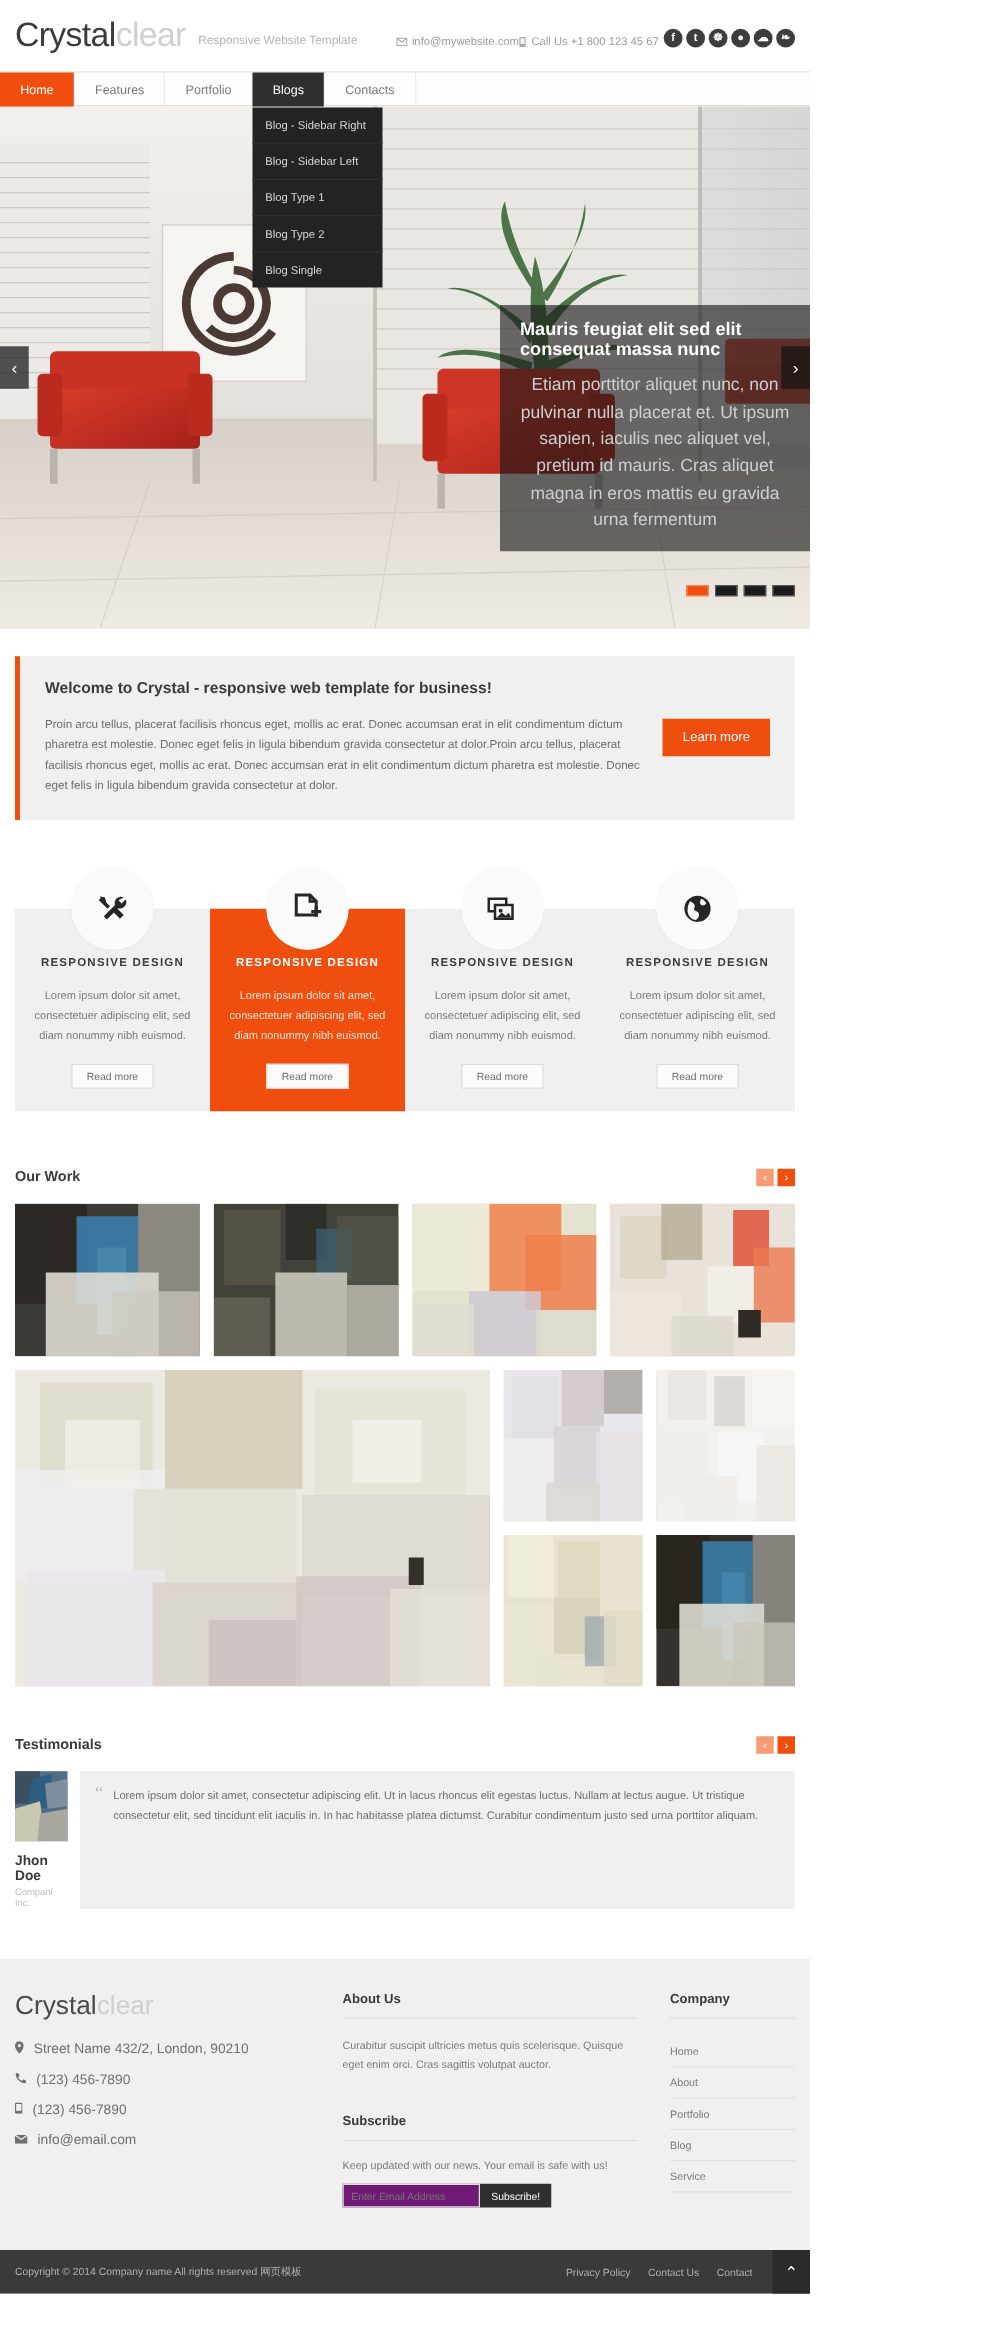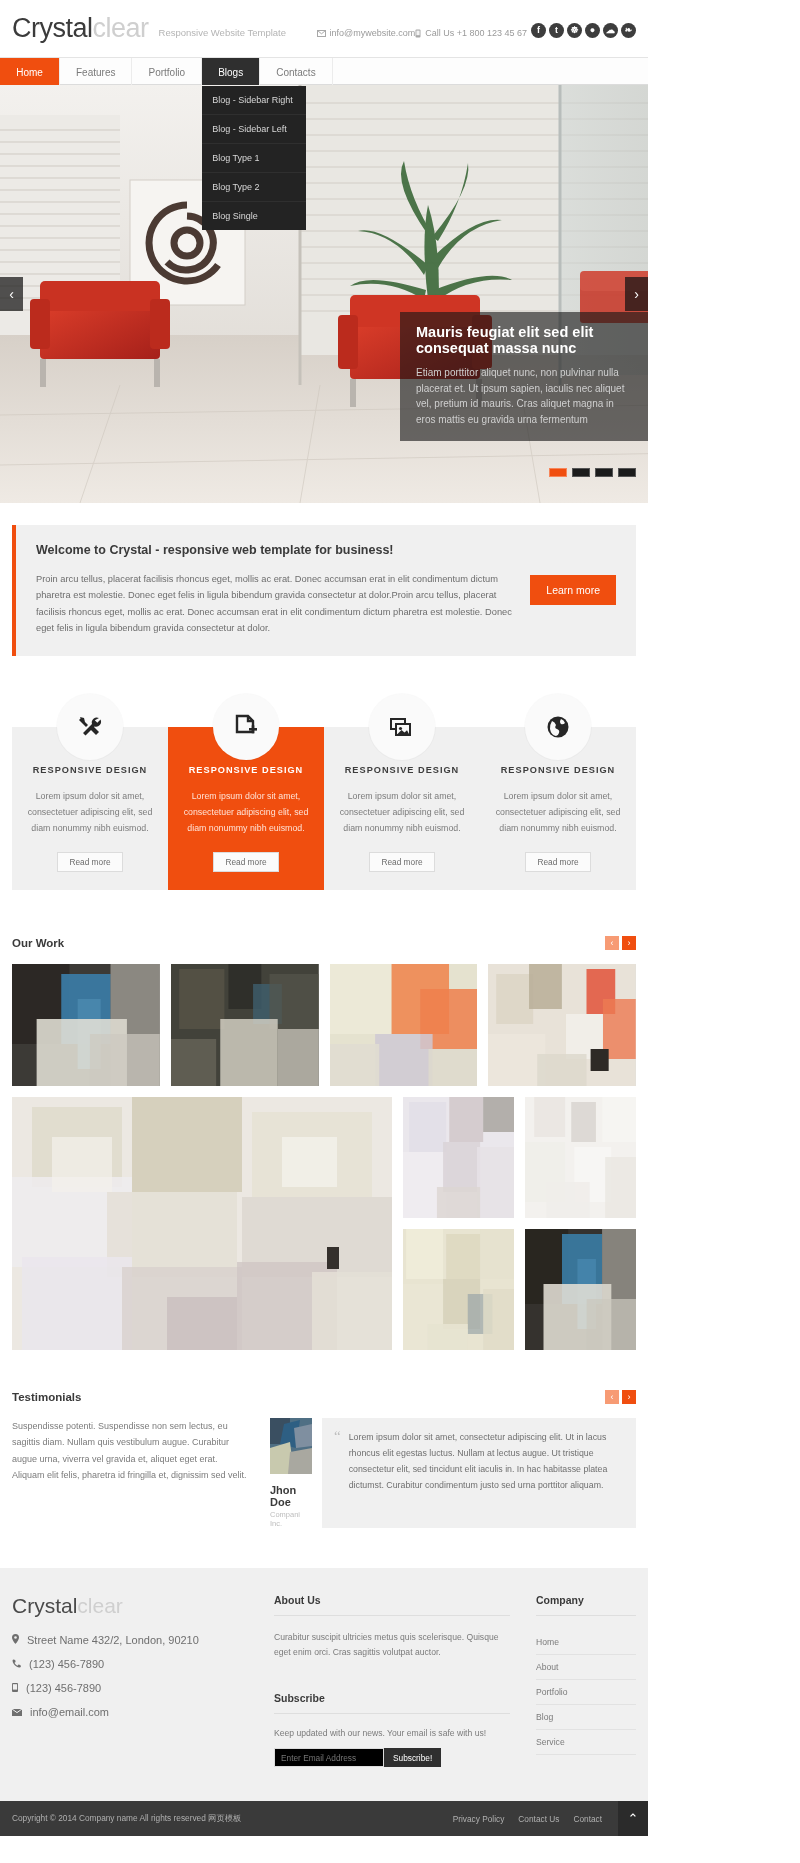"Etiam porttitor aliquet nunc, non" .caption p { font-size: 10px -> 14px; text-align: none -> center }
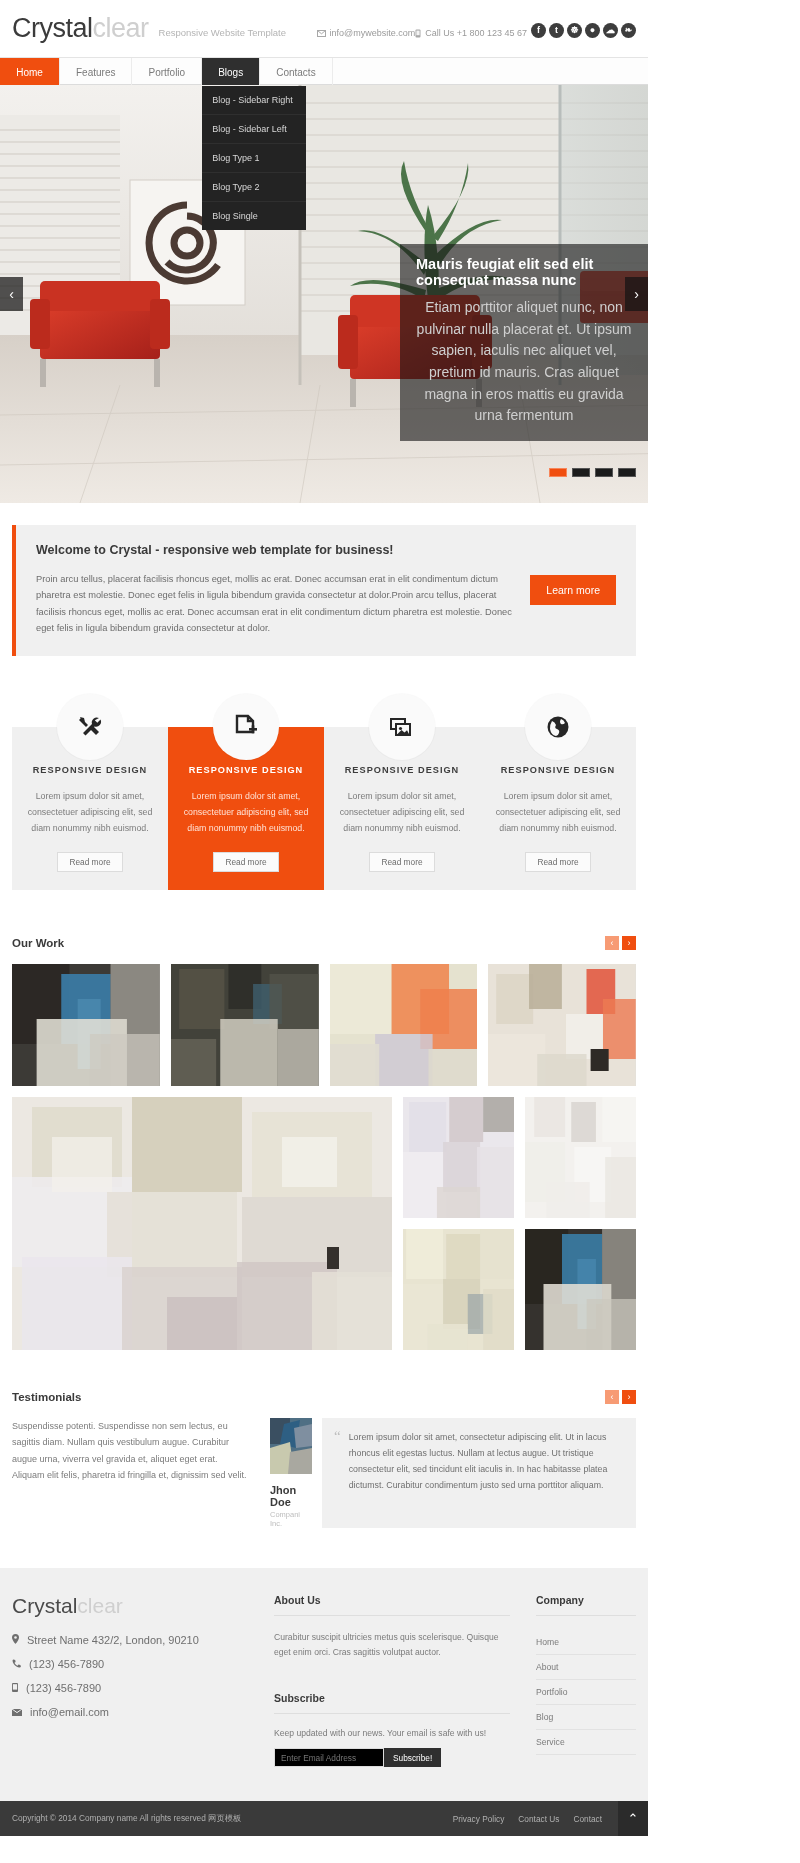"Suspendisse potenti. Suspendisse non sem" div.tst-left { html: <div>Suspendisse potenti. Suspendisse non sem lectus, eu sagittis diam. Nullam quis vestibulum augue. Curabitur augue urna, viverra vel gravida et, aliquet eget erat. Aliquam elit felis, pharetra id fringilla et, dignissim sed velit.</div> -> none }
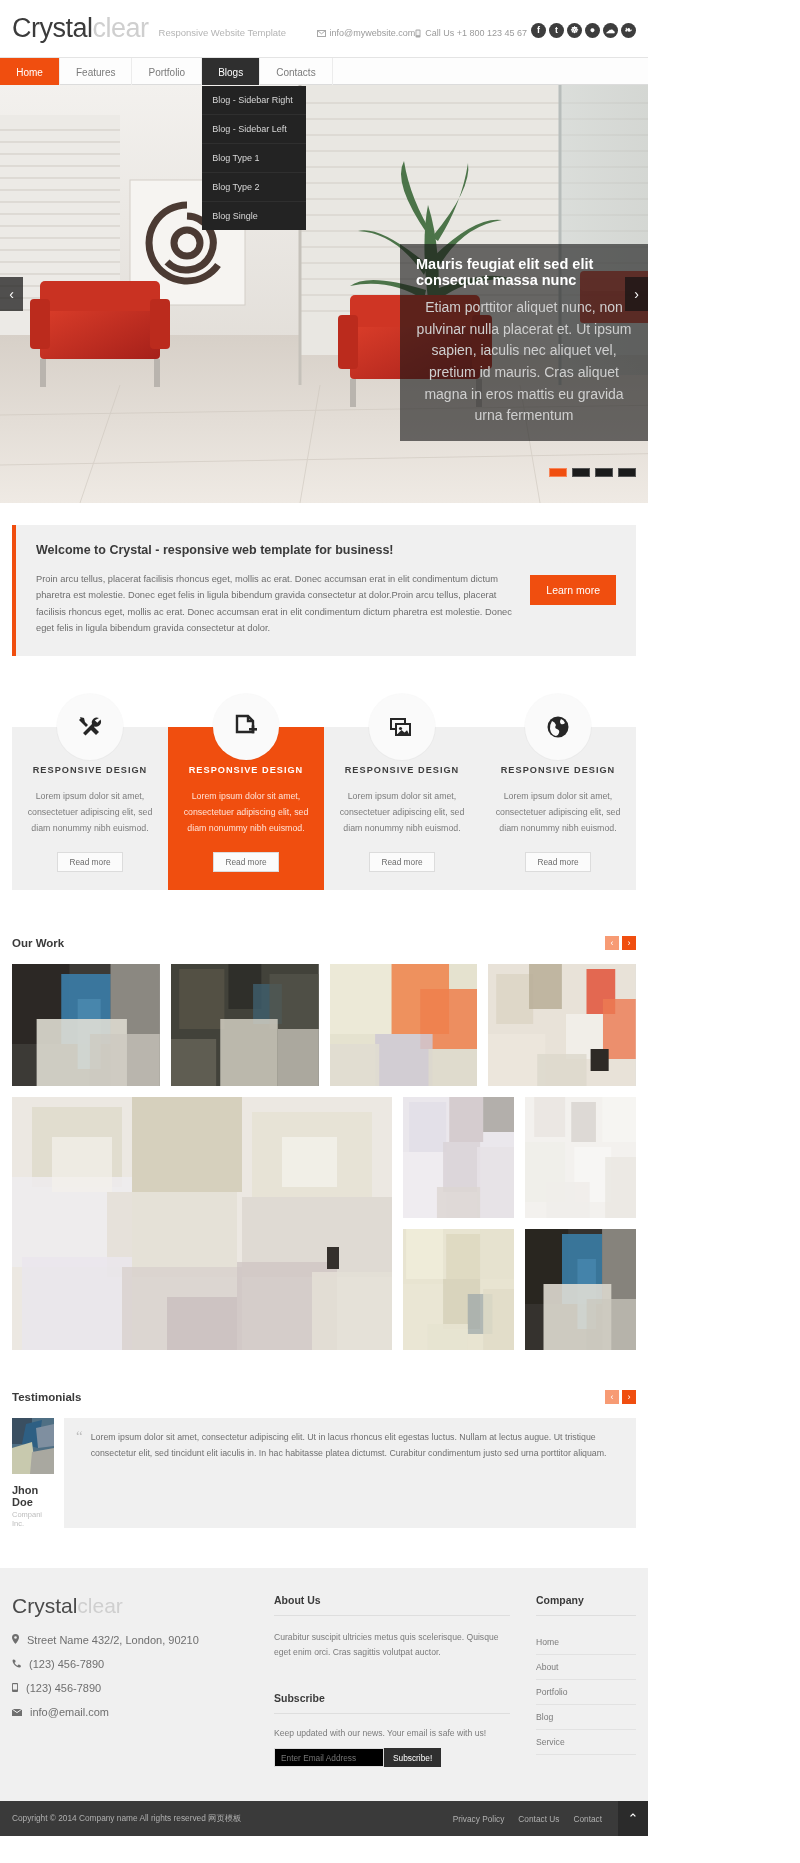"Enter Email Address" .subinput { background: #000000 -> #701a75 }
